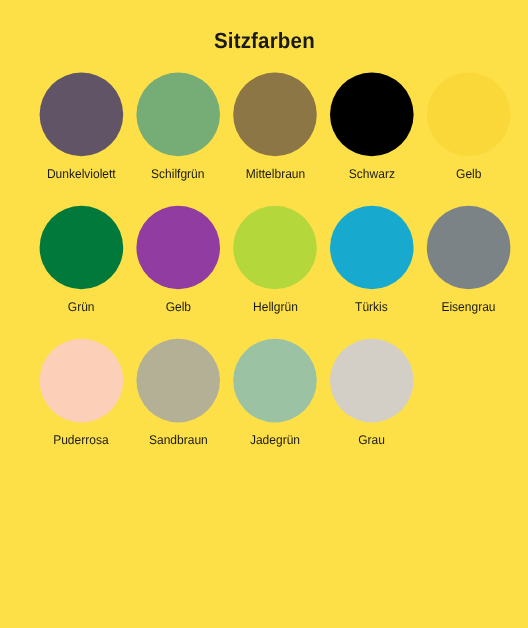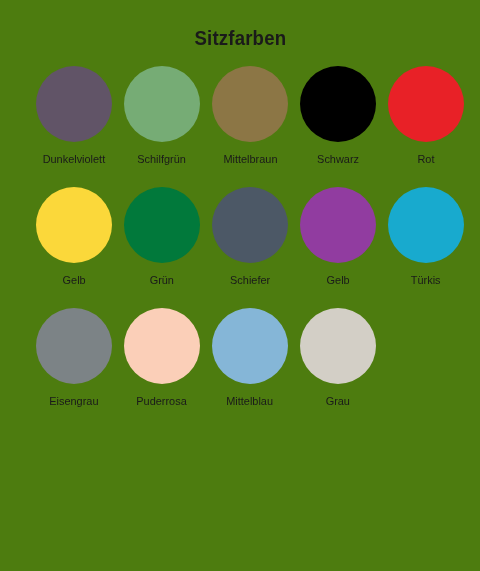"Sitzfarben" .palette-page { background: #4d7c0f -> #fde047 }
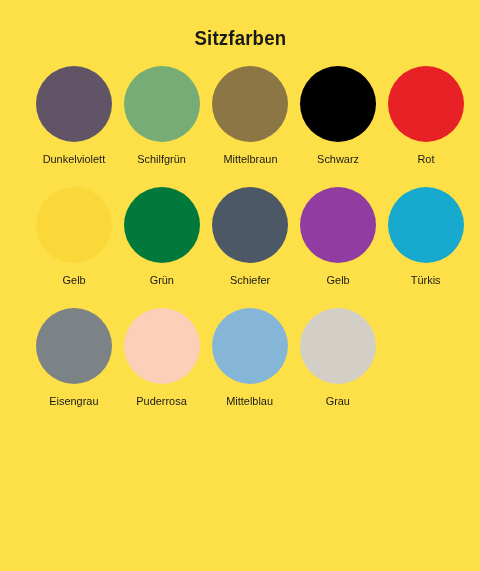"Rot" div.swatch-cell { html: <div> <div></div> <div>Rot</div> </div> -> none }
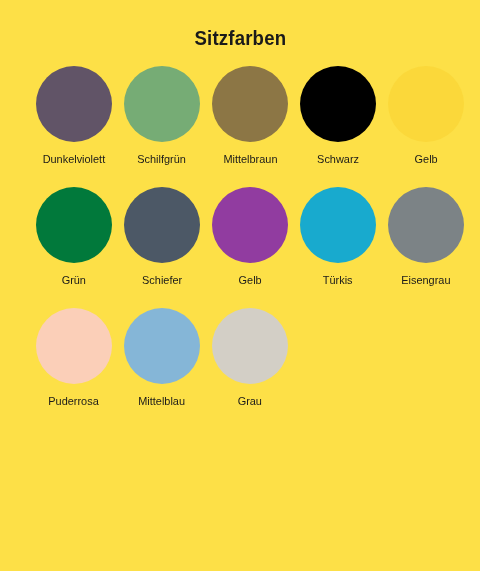"Schiefer" div.swatch-cell { html: <div> <div></div> <div>Schiefer</div> </div> -> none }
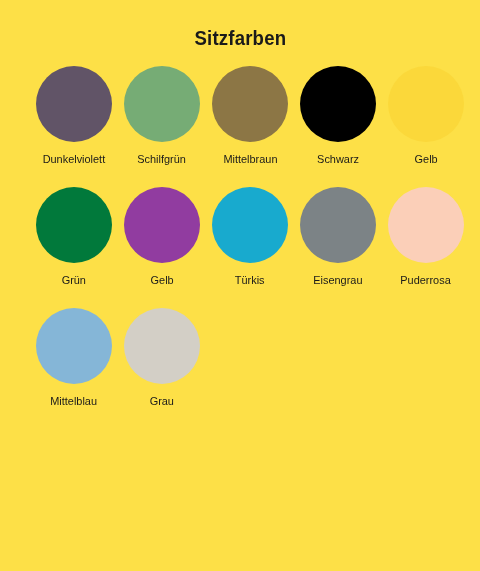"Hellgrün" div.swatch-cell { html: none -> <div> <div></div> <div>Hellgrün</div> </div> }
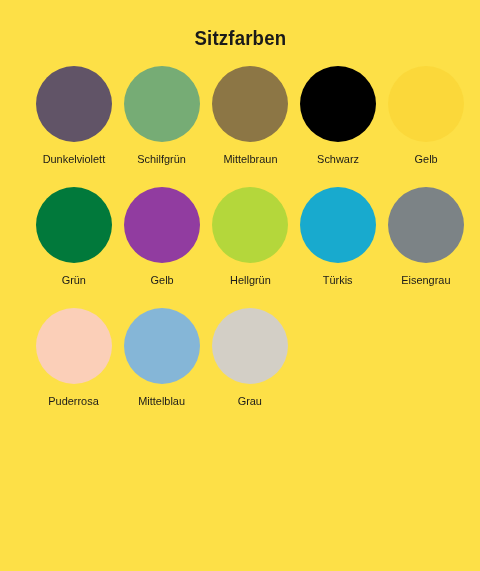"Sandbraun" div.swatch-cell { html: none -> <div> <div></div> <div>Sandbraun</div> </div> }
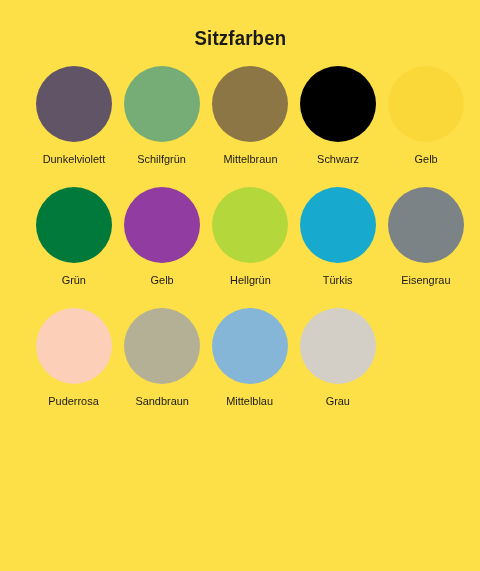"Jadegrün" div.swatch-cell { html: none -> <div> <div></div> <div>Jadegrün</div> </div> }
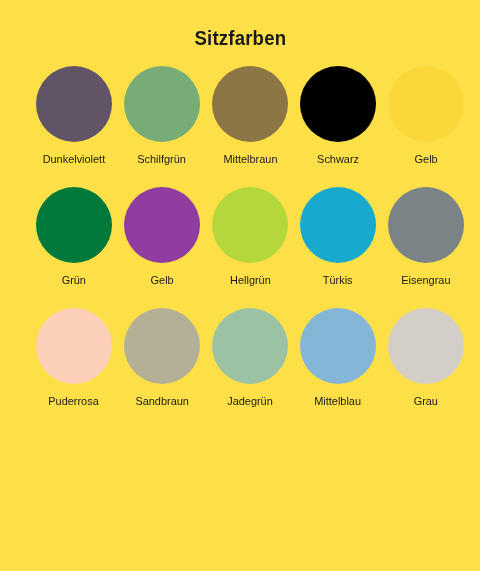"Mittelblau" div.swatch-cell { html: <div> <div></div> <div>Mittelblau</div> </div> -> none }
